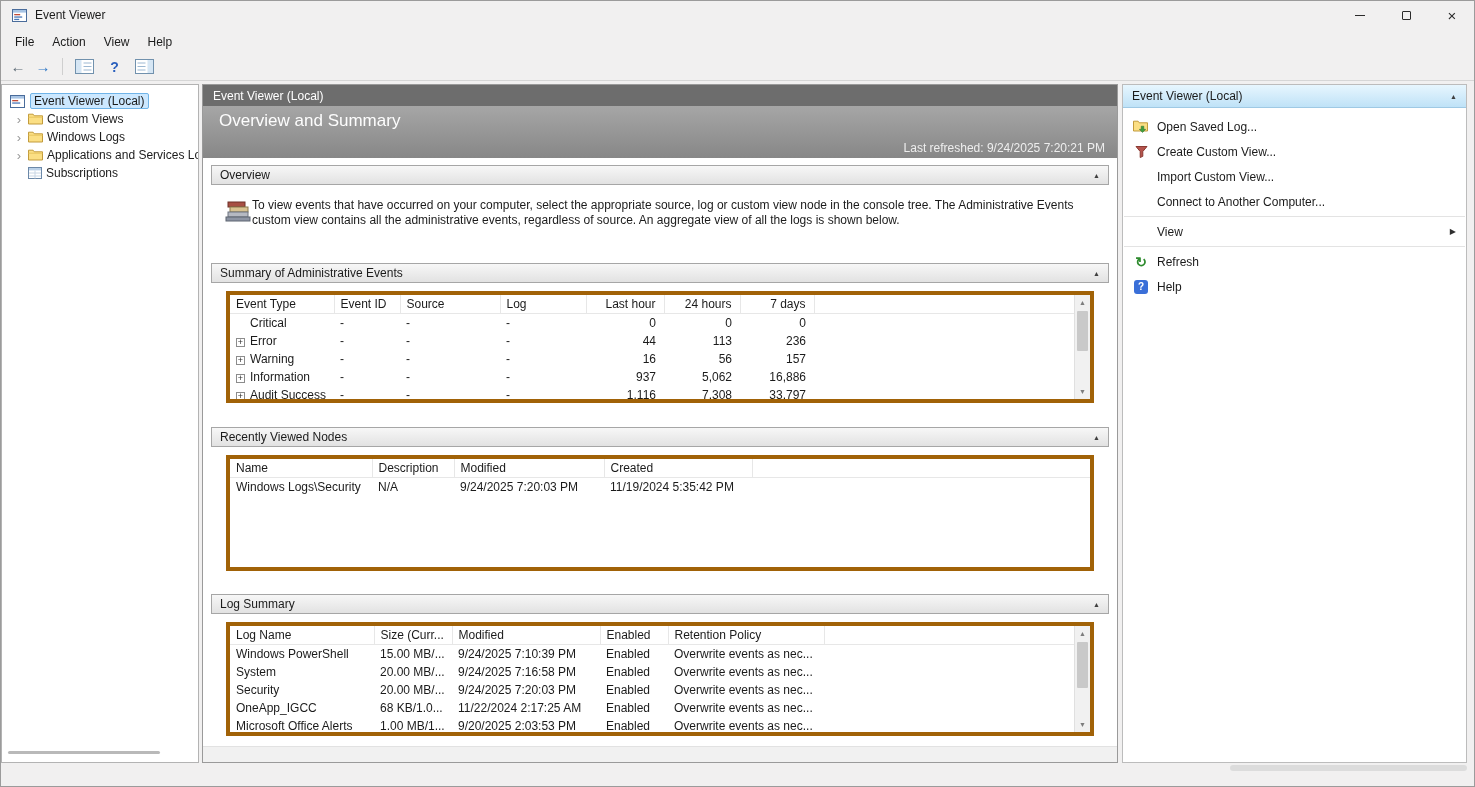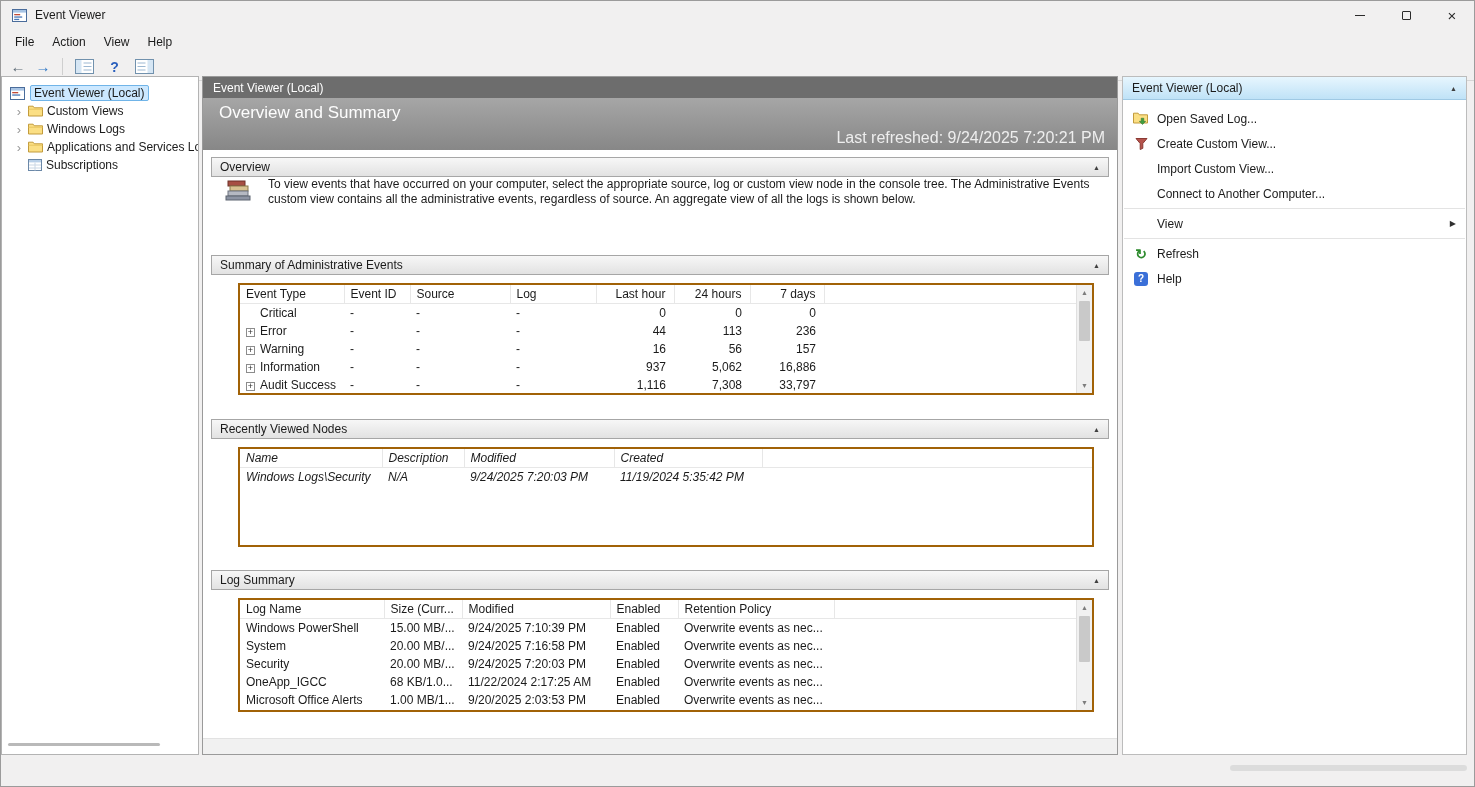"Event Viewer (Local)" .pane { top: 76px -> 84px }
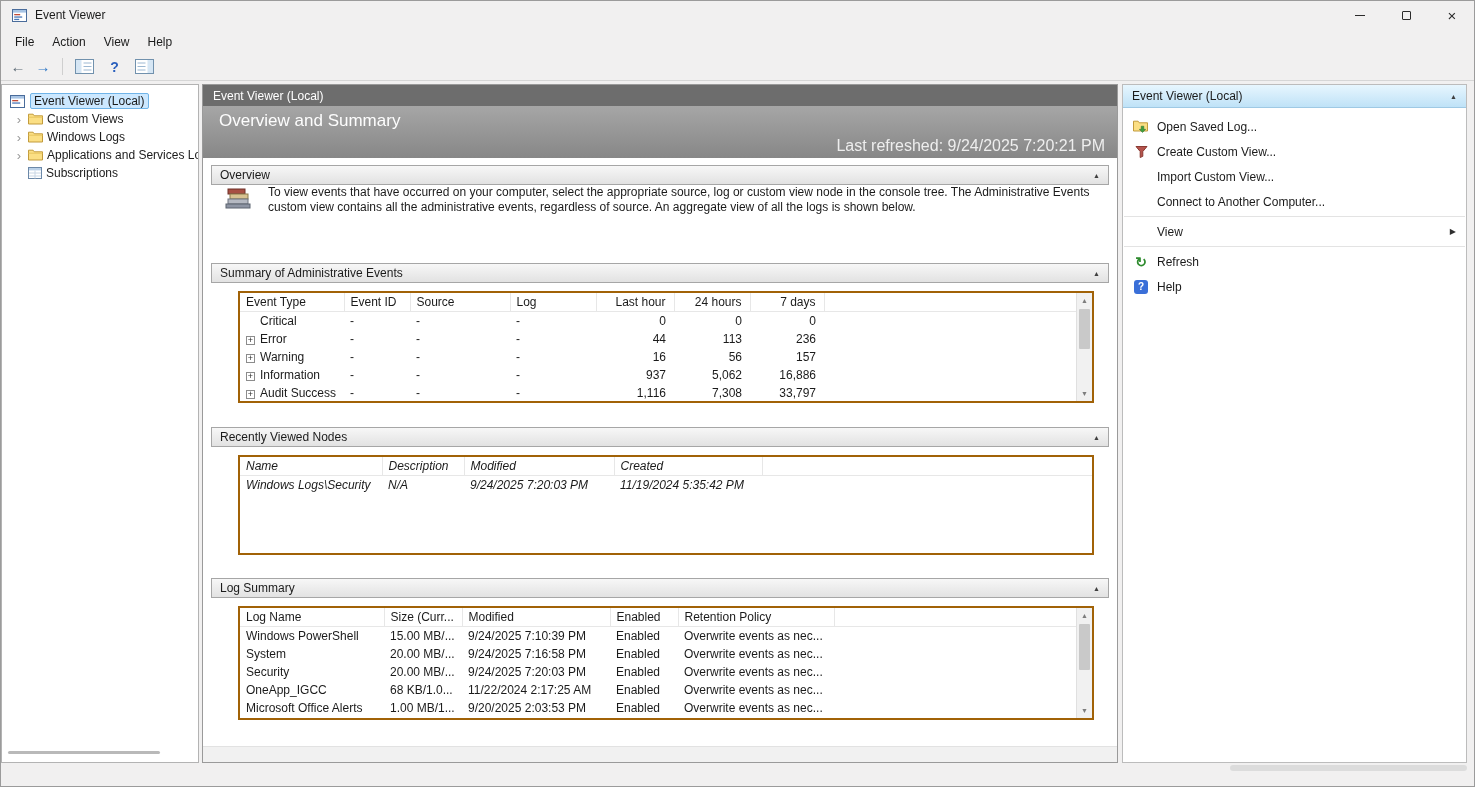"Last refreshed: 9/24/2025 7:20:21 PM" .banner-refresh { font-size: 16px -> 12px }
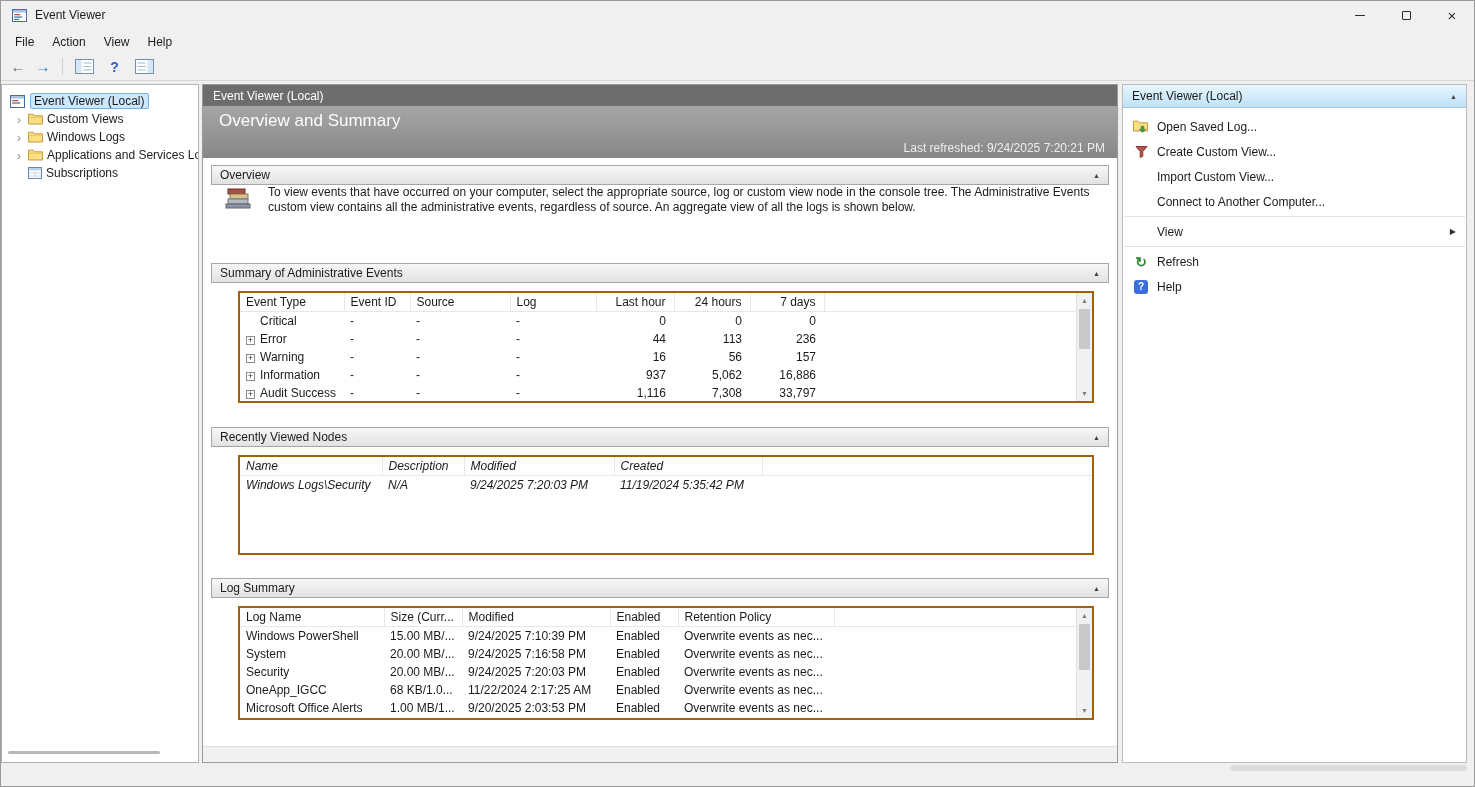"To view events that have" .overview-body { gap: 16px -> 0; padding: 0 10px 10px 14px -> 13px 10px 10px 14px }
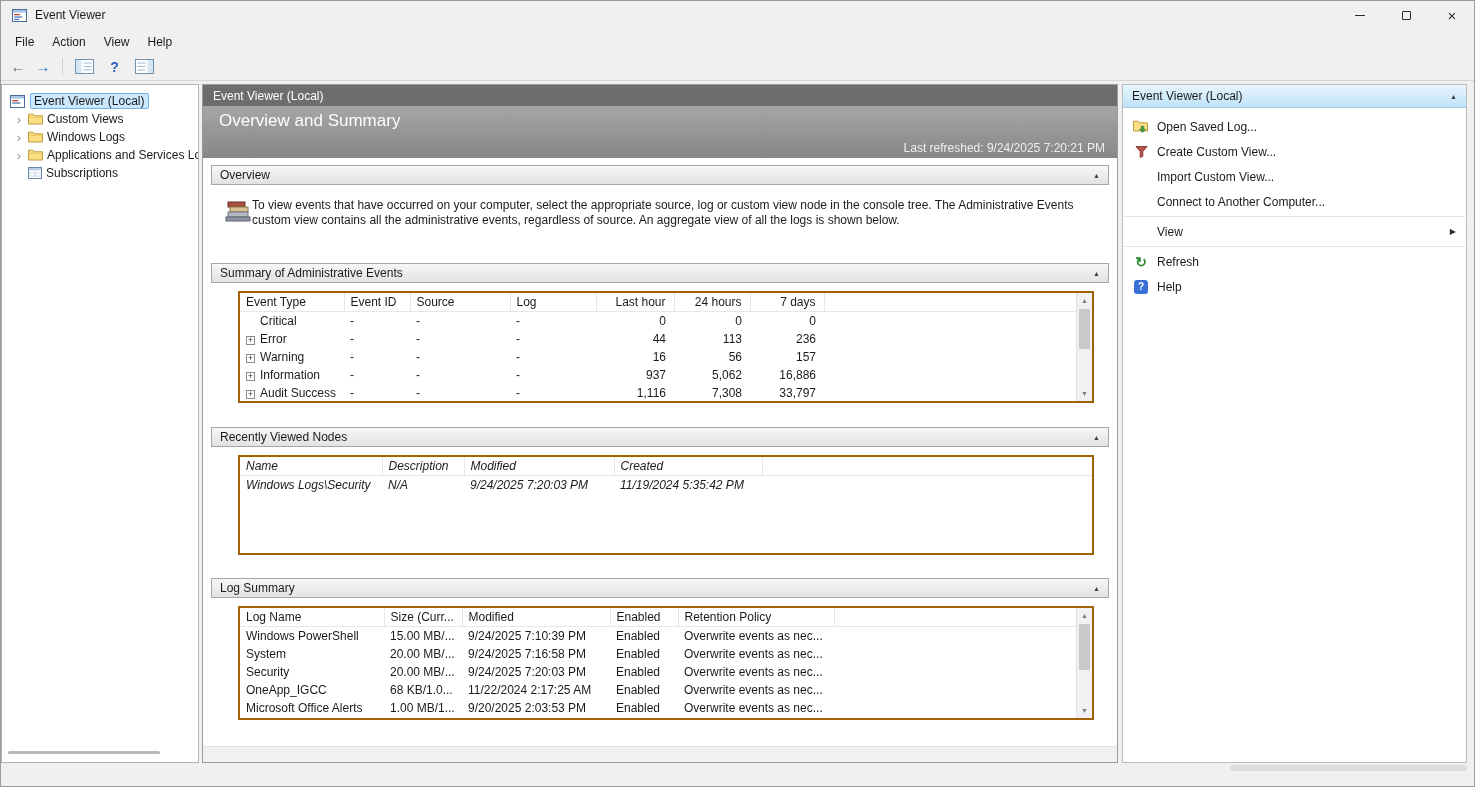"Event Type" .tablebox { border: 2px solid #a16207 -> 4px solid #a16207; margin: 8px 15px 0 27px -> 8px 15px 0 15px }
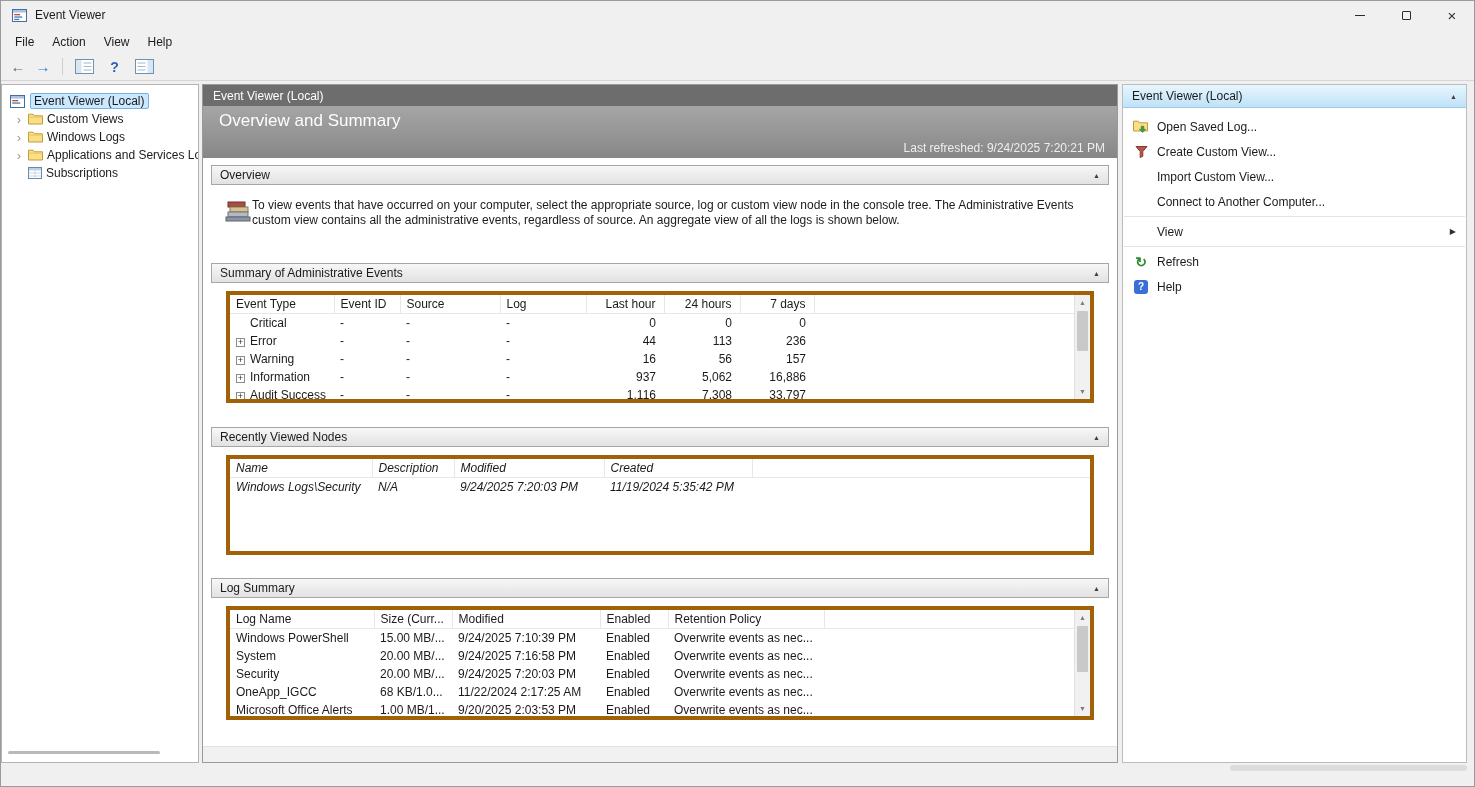"Name" .h-recent { font-style: italic -> none; height: 100px -> 116px }
